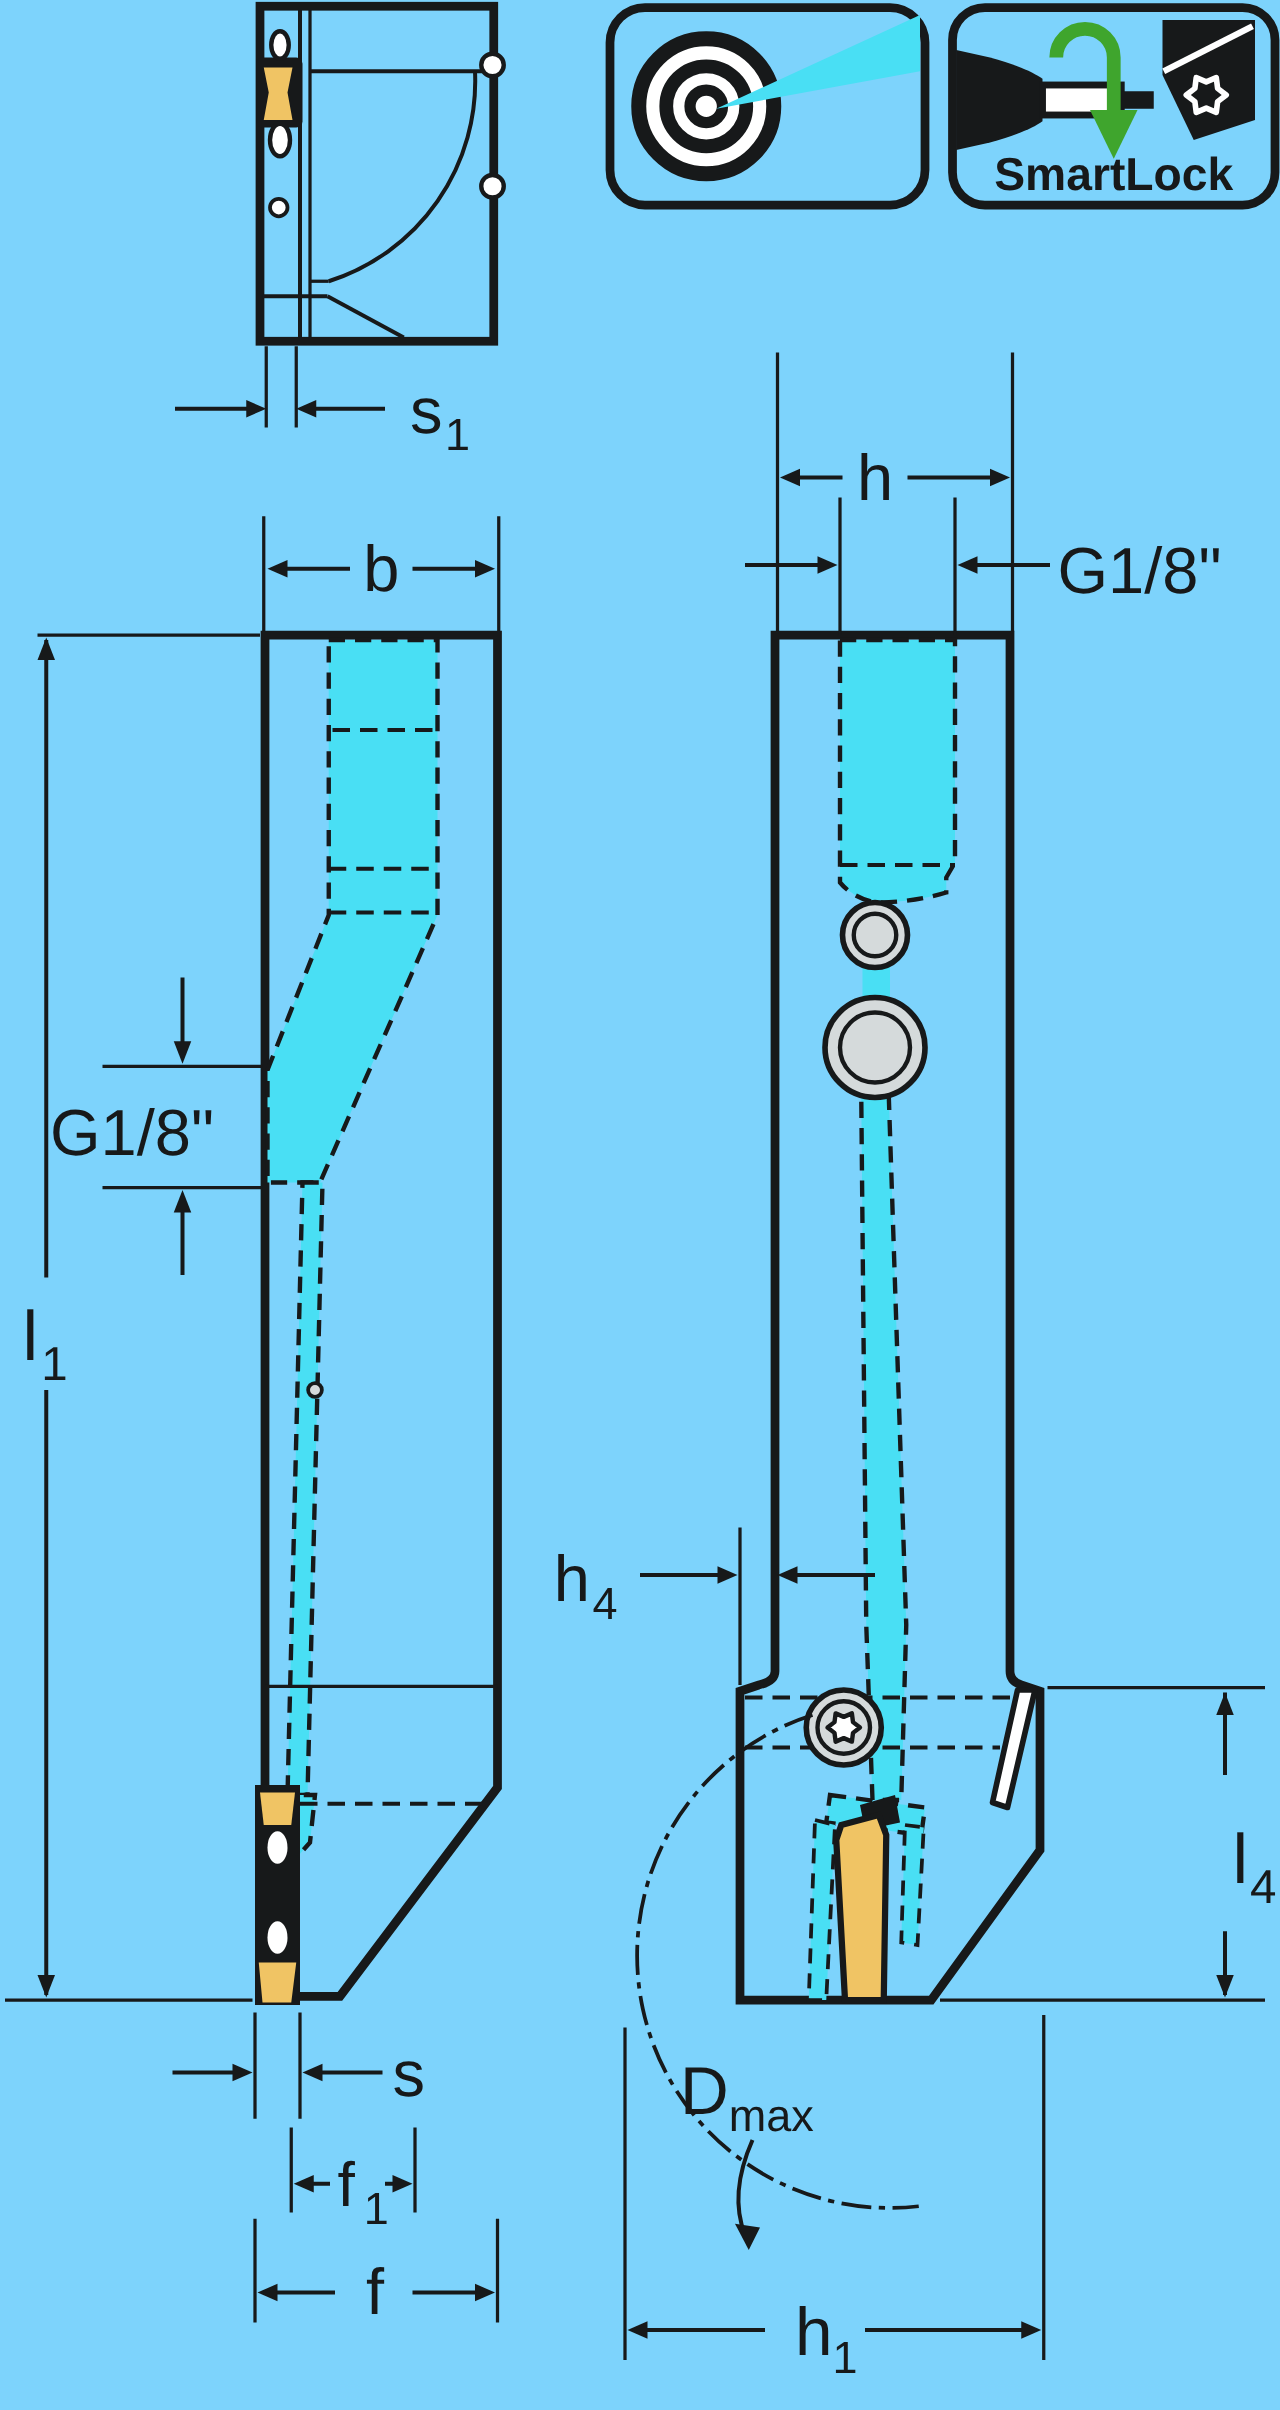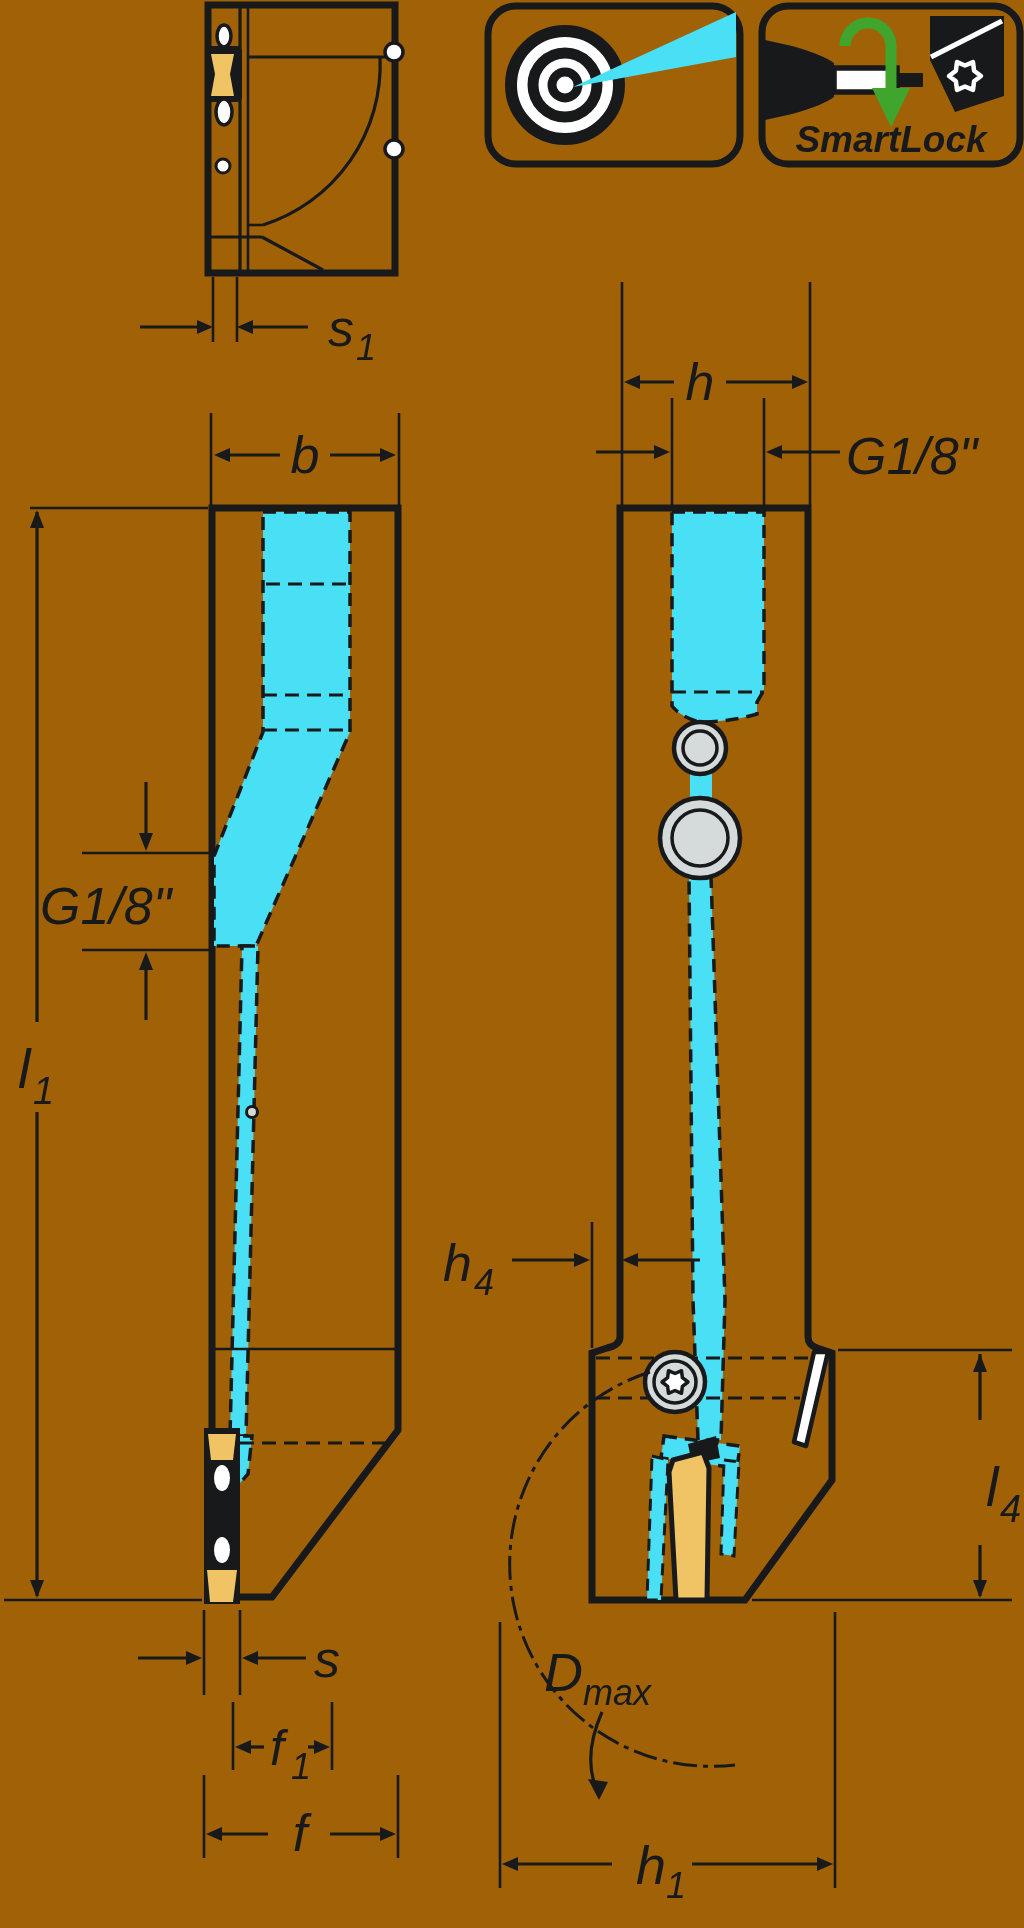"SmartLock" .canvas { background: #a16207 -> #7dd3fc; font-style: italic -> none }
